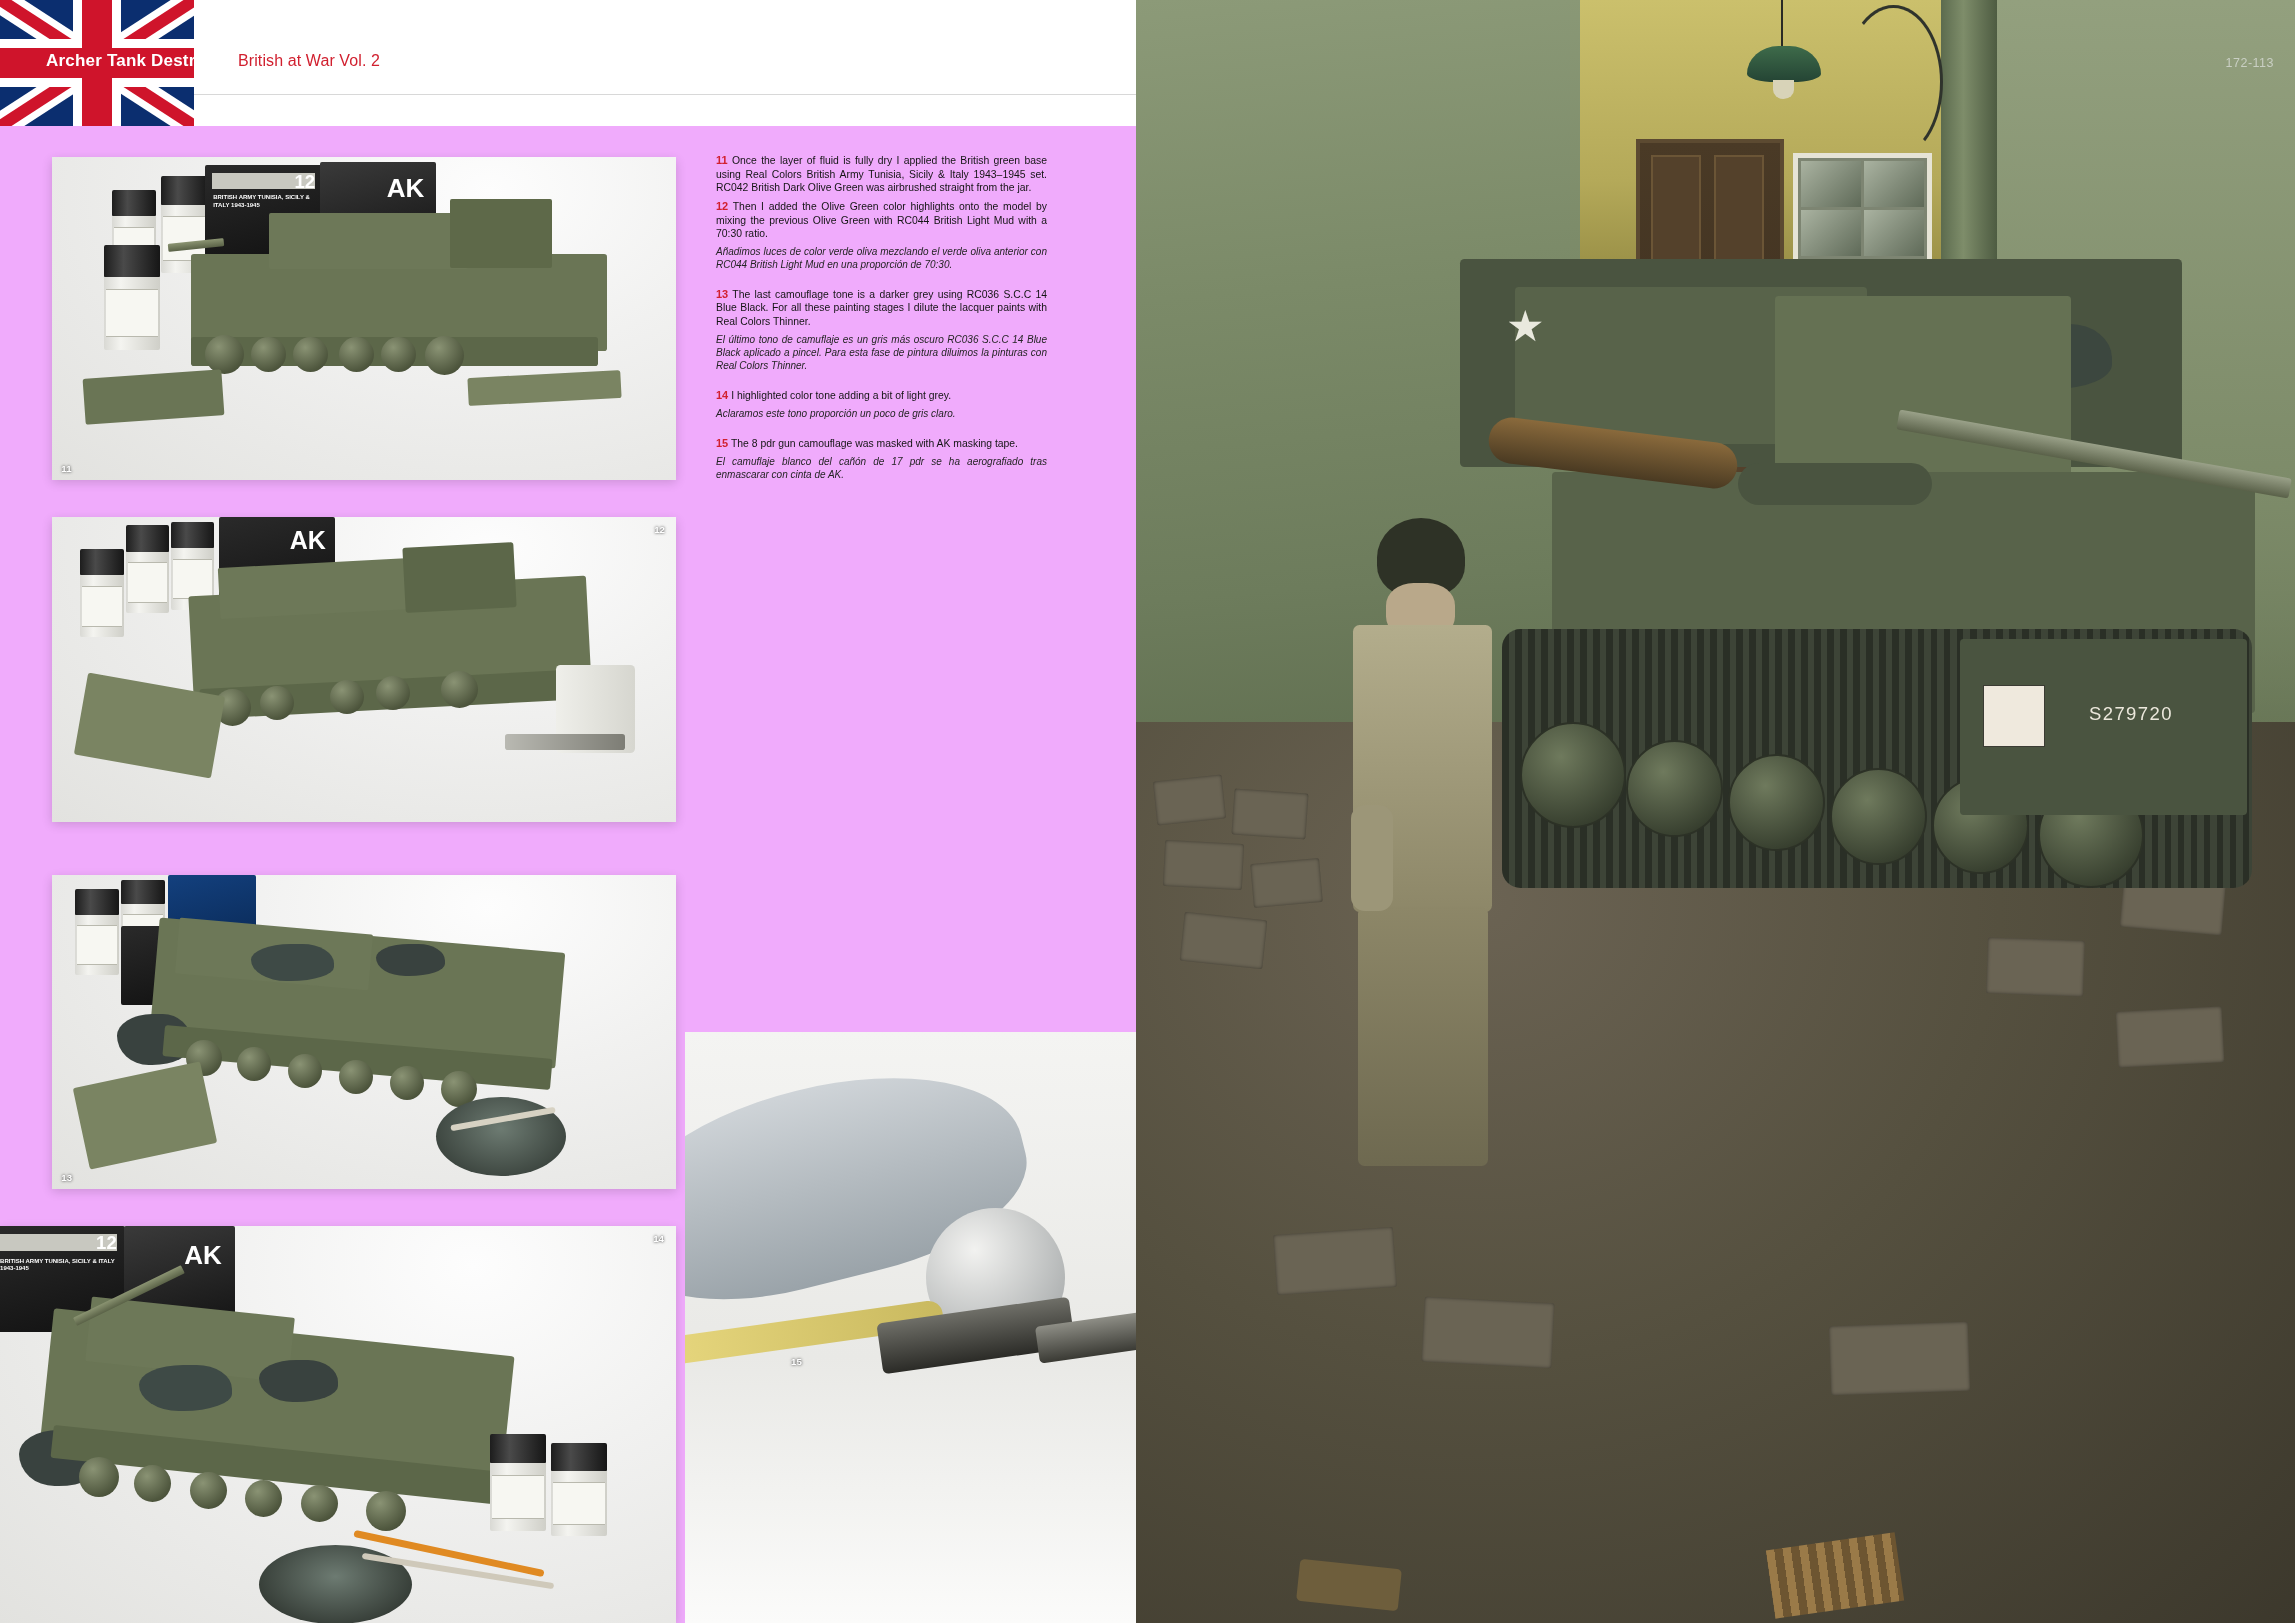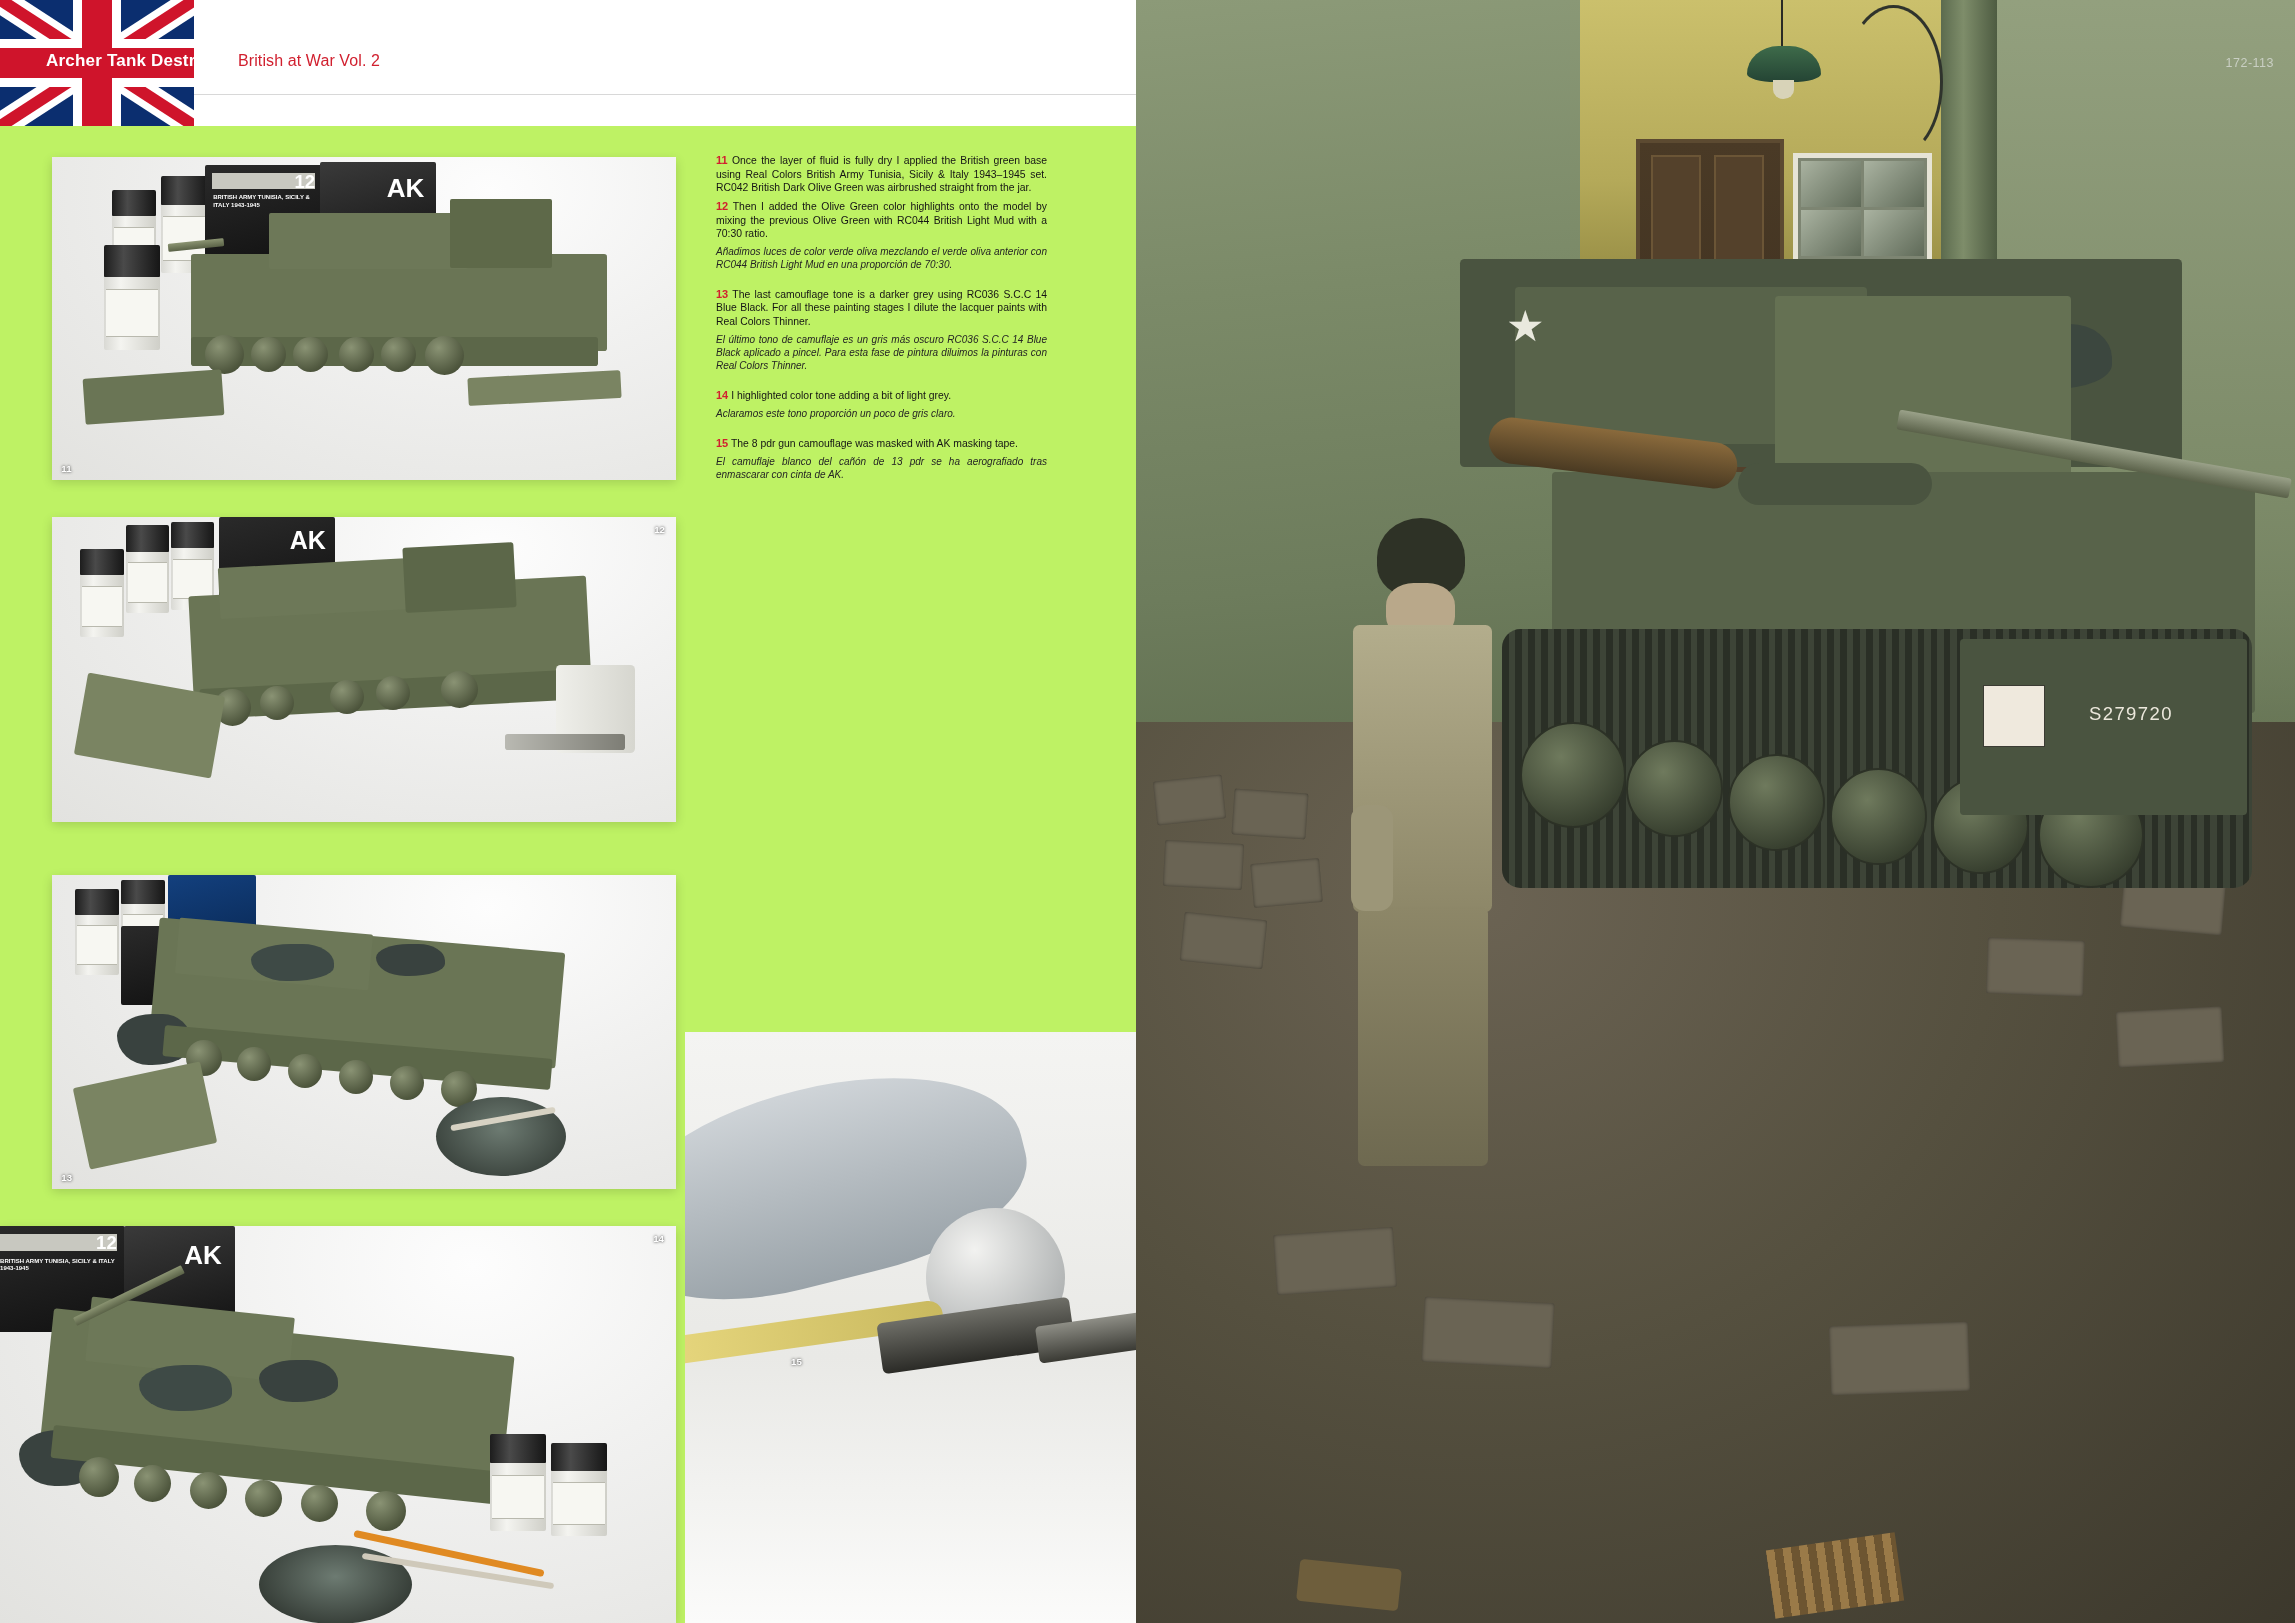"Archer Tank Destroyer" #left-page { background: #bef264 -> #f0abfc }
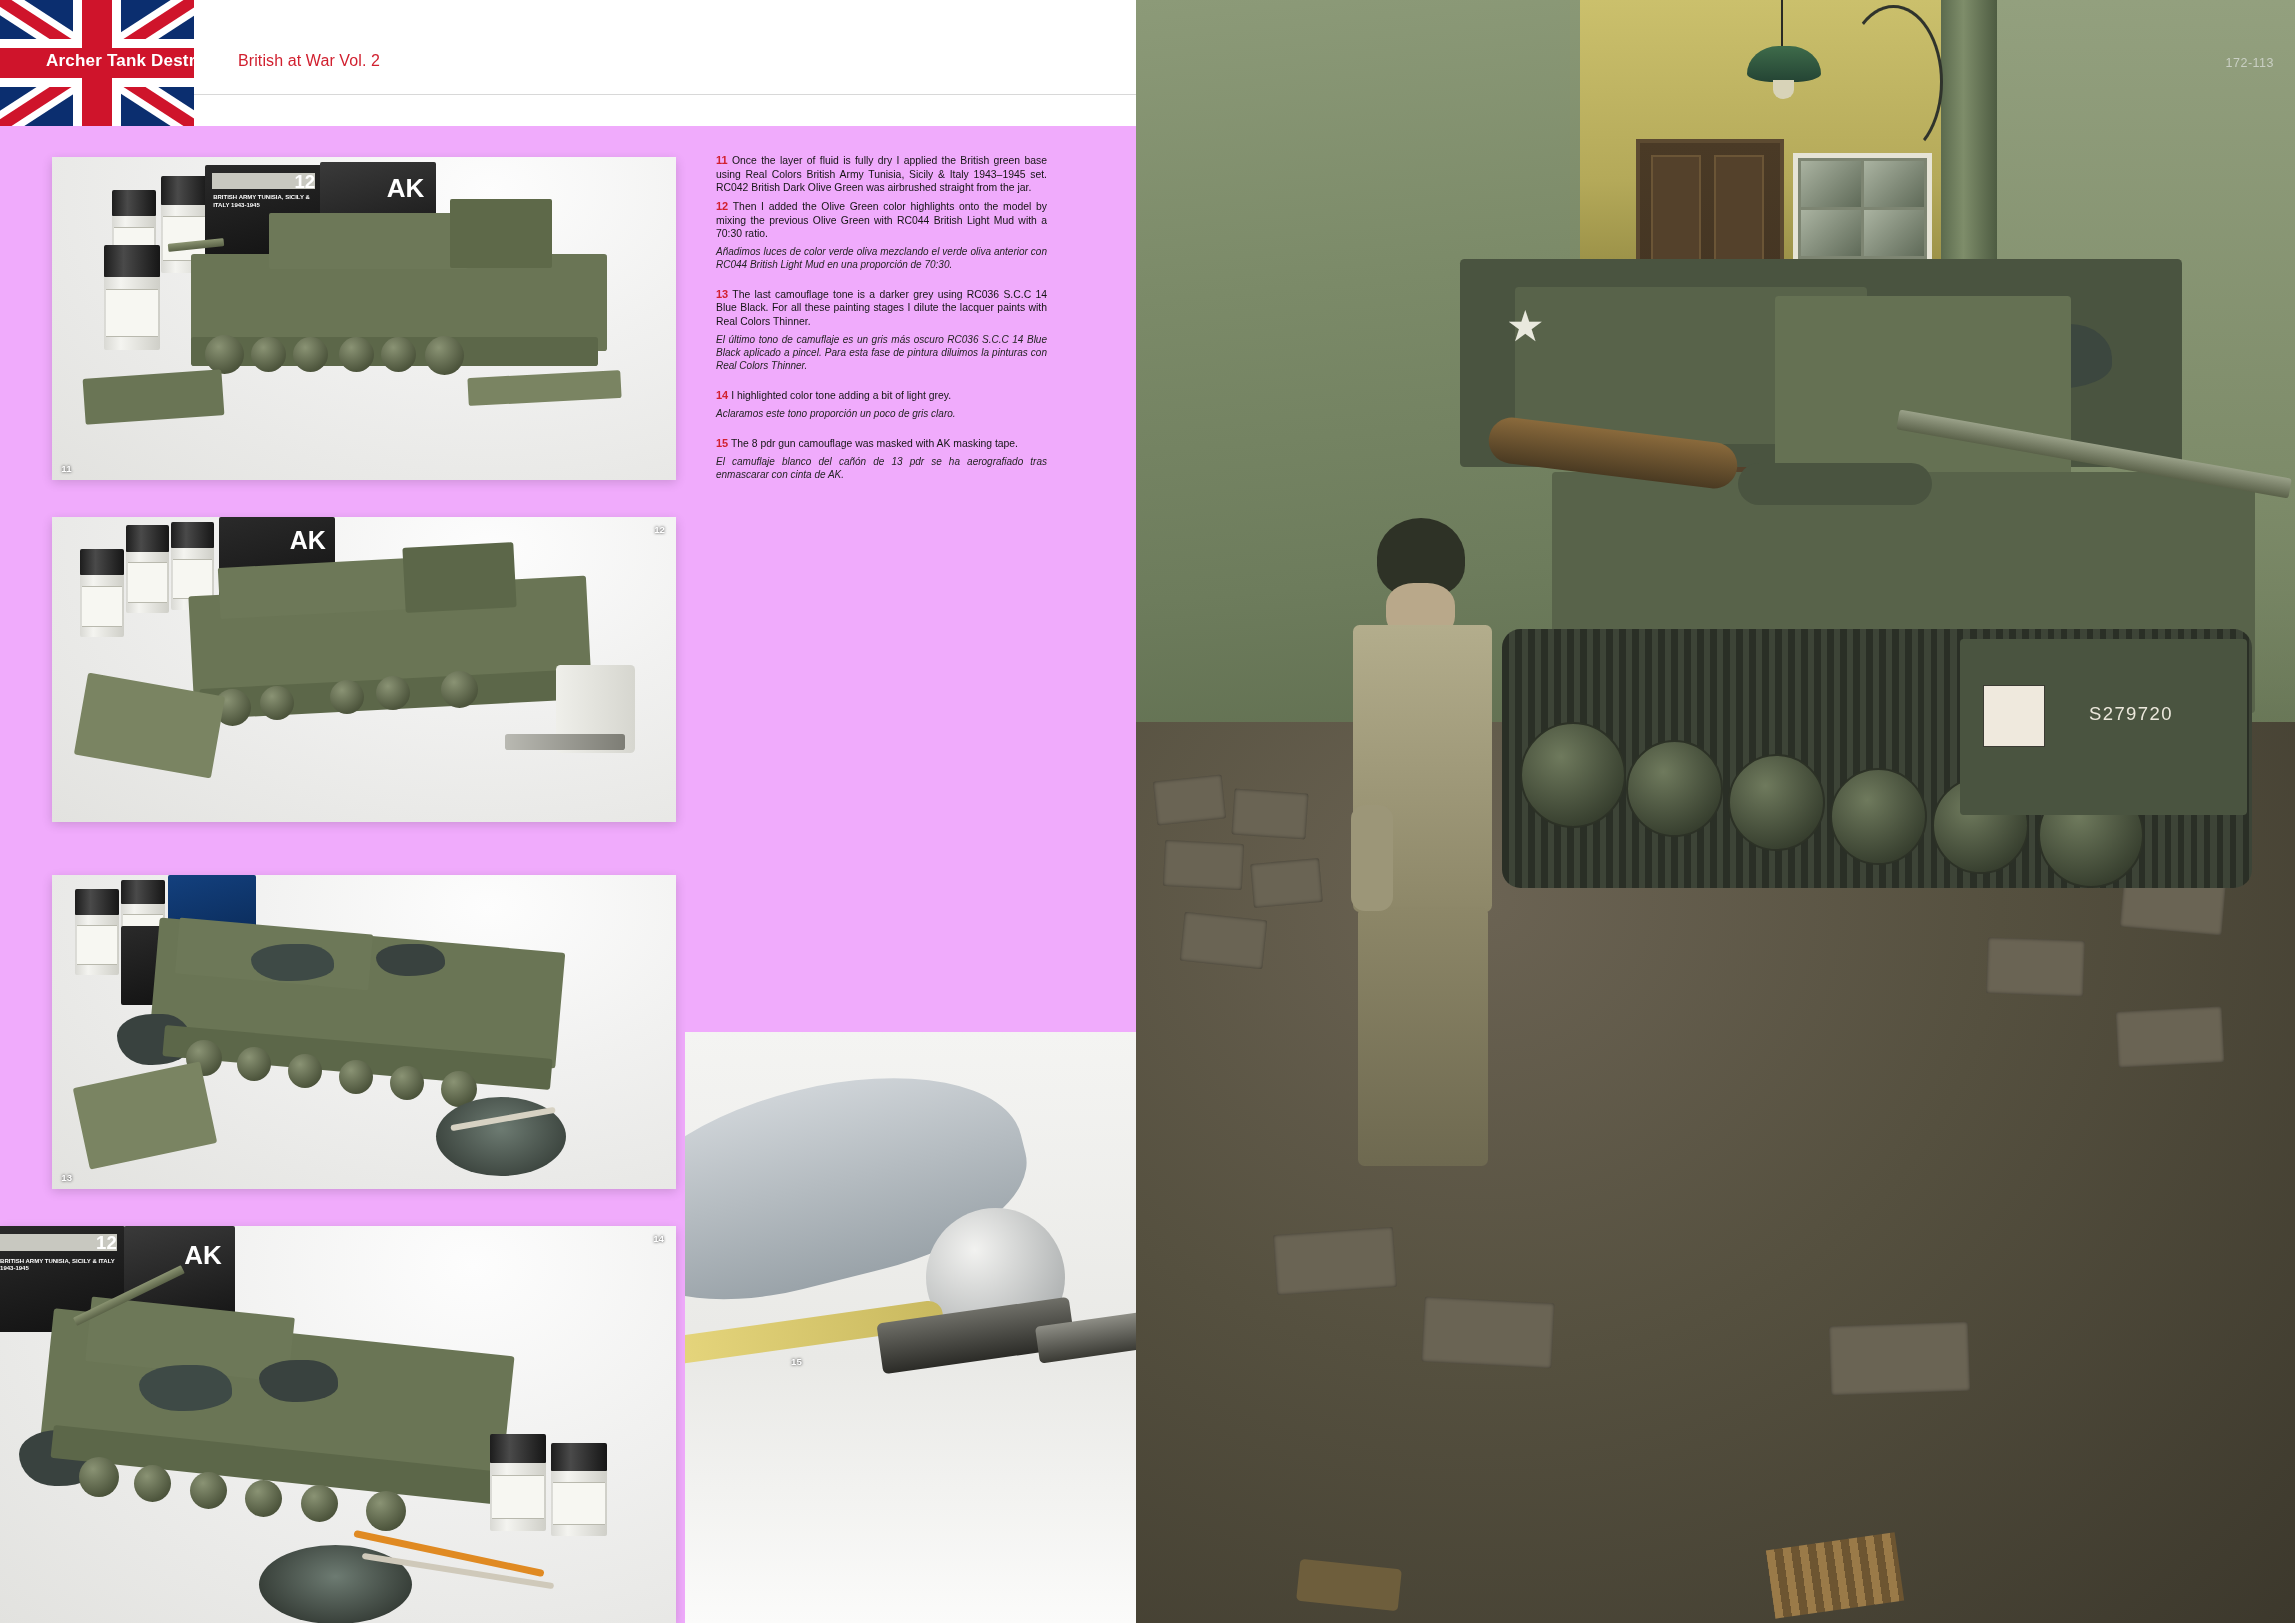"El camuflaje blanco del cañón" p.para { text: 13 -> 17 }
